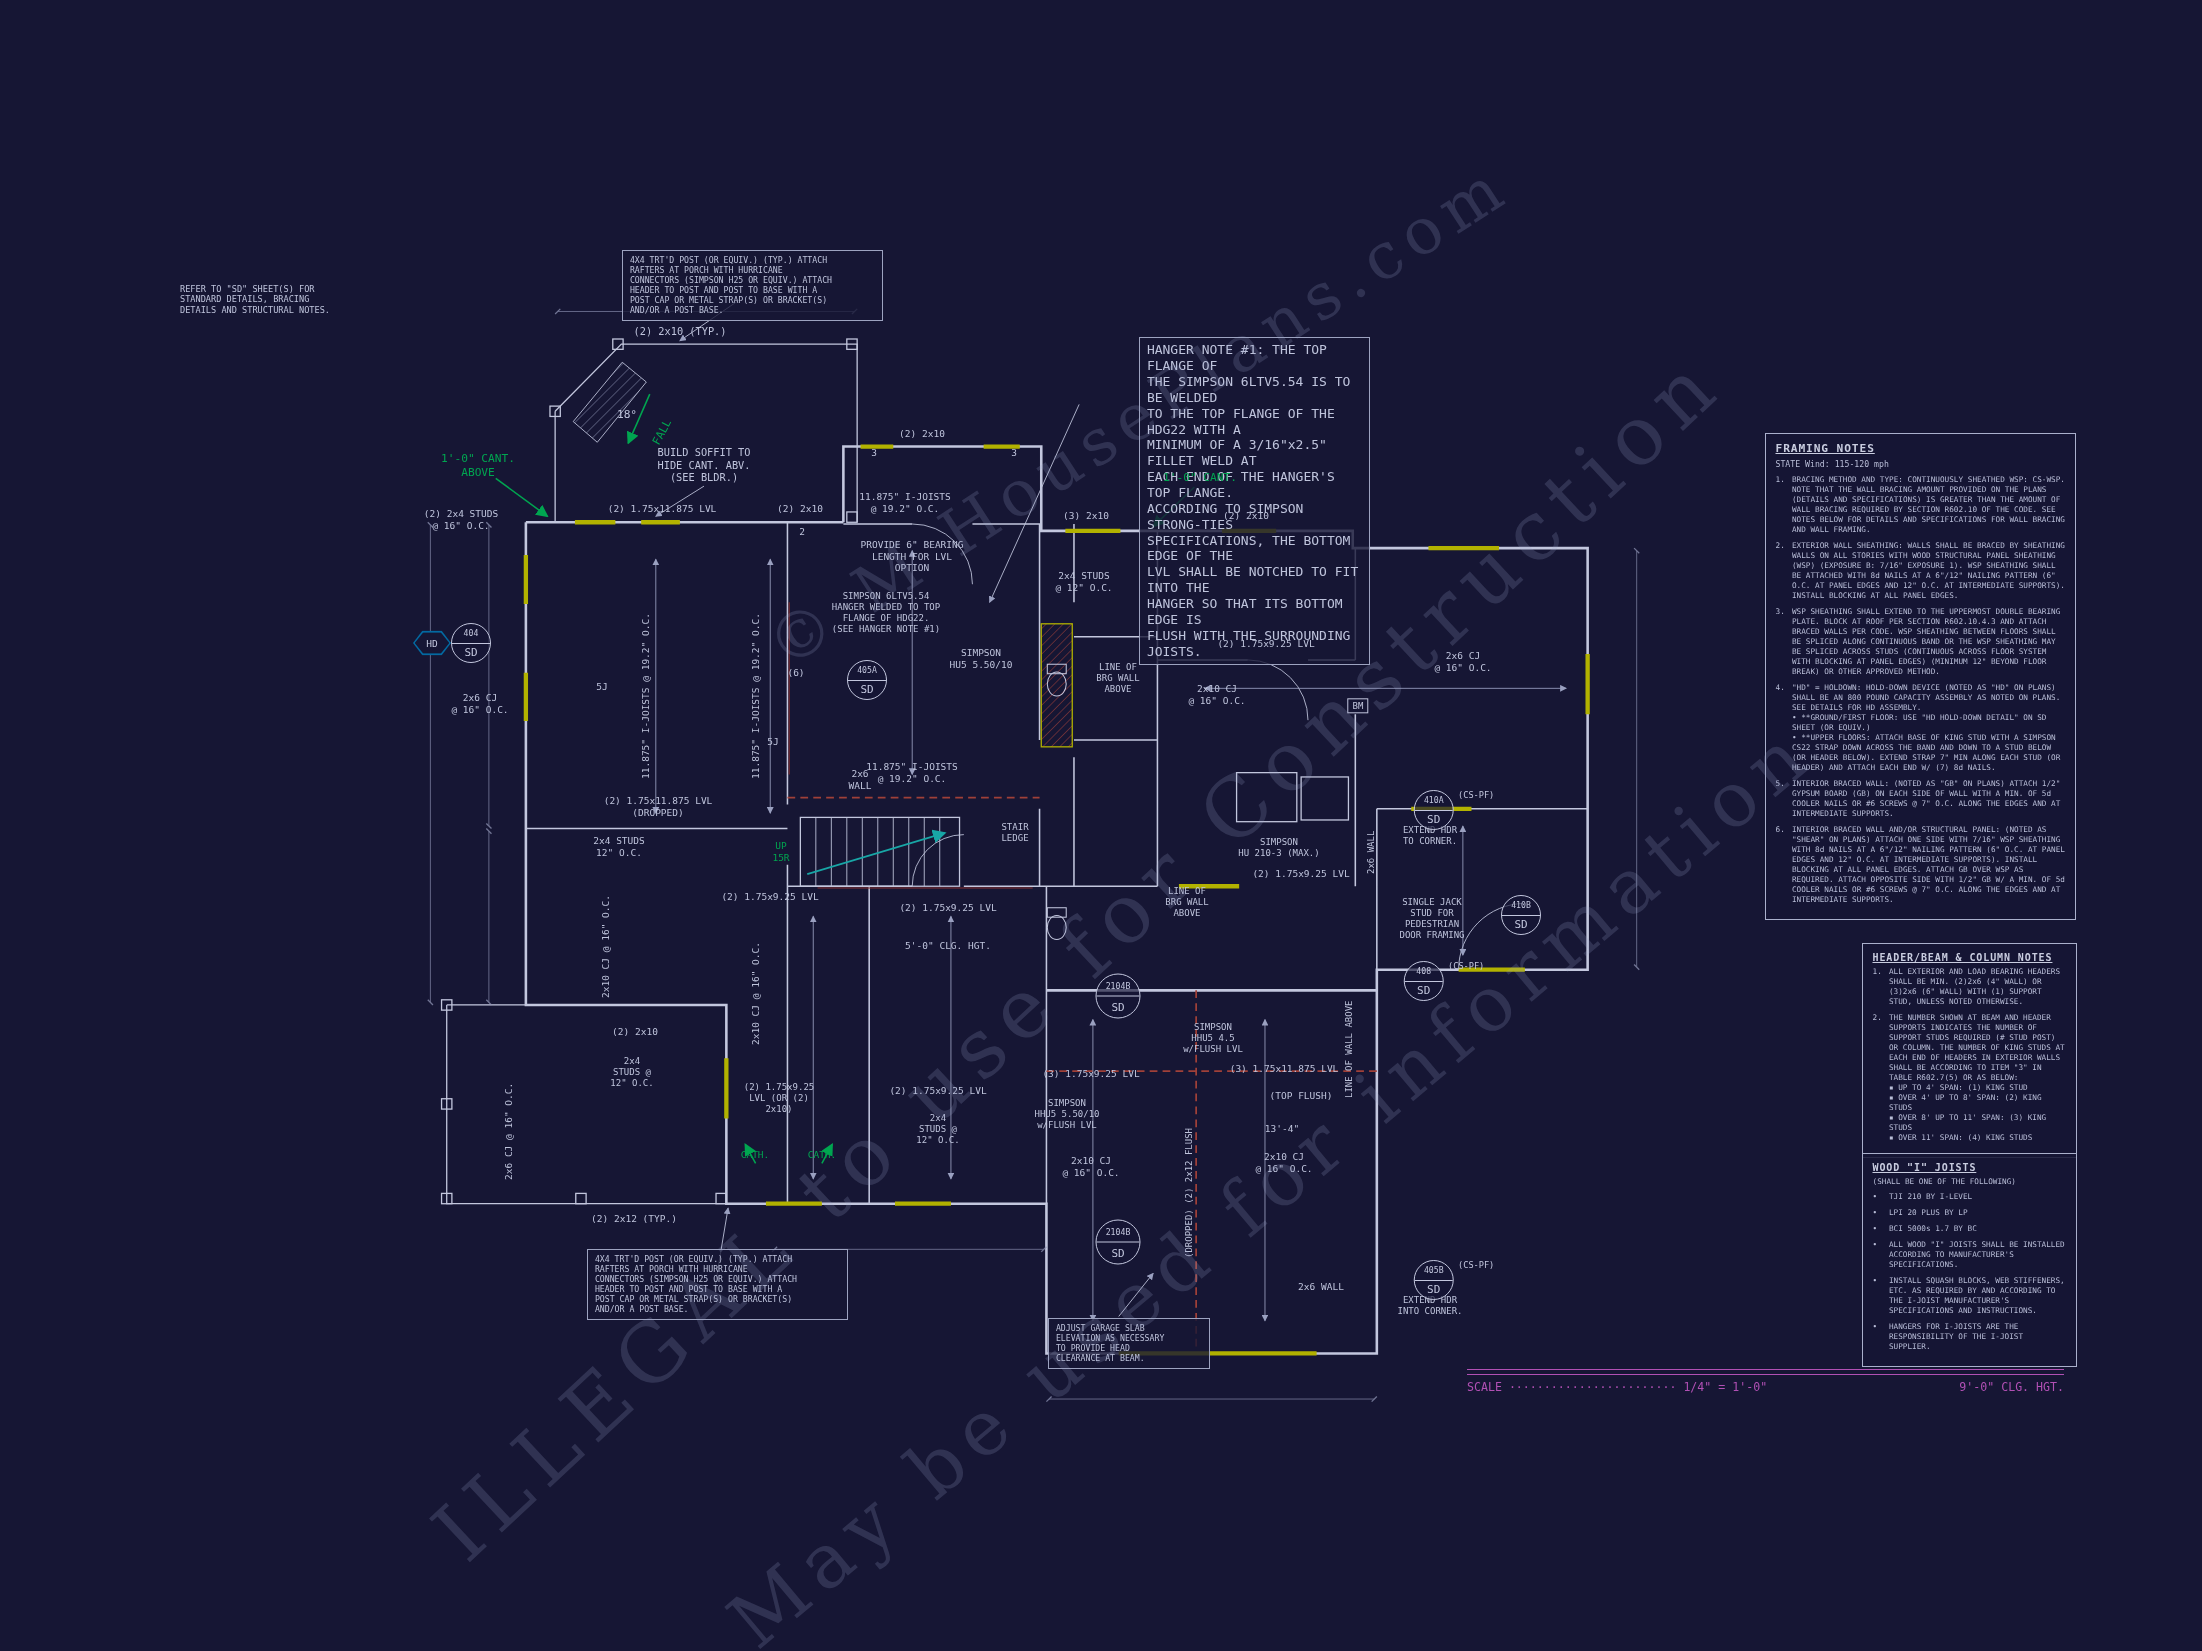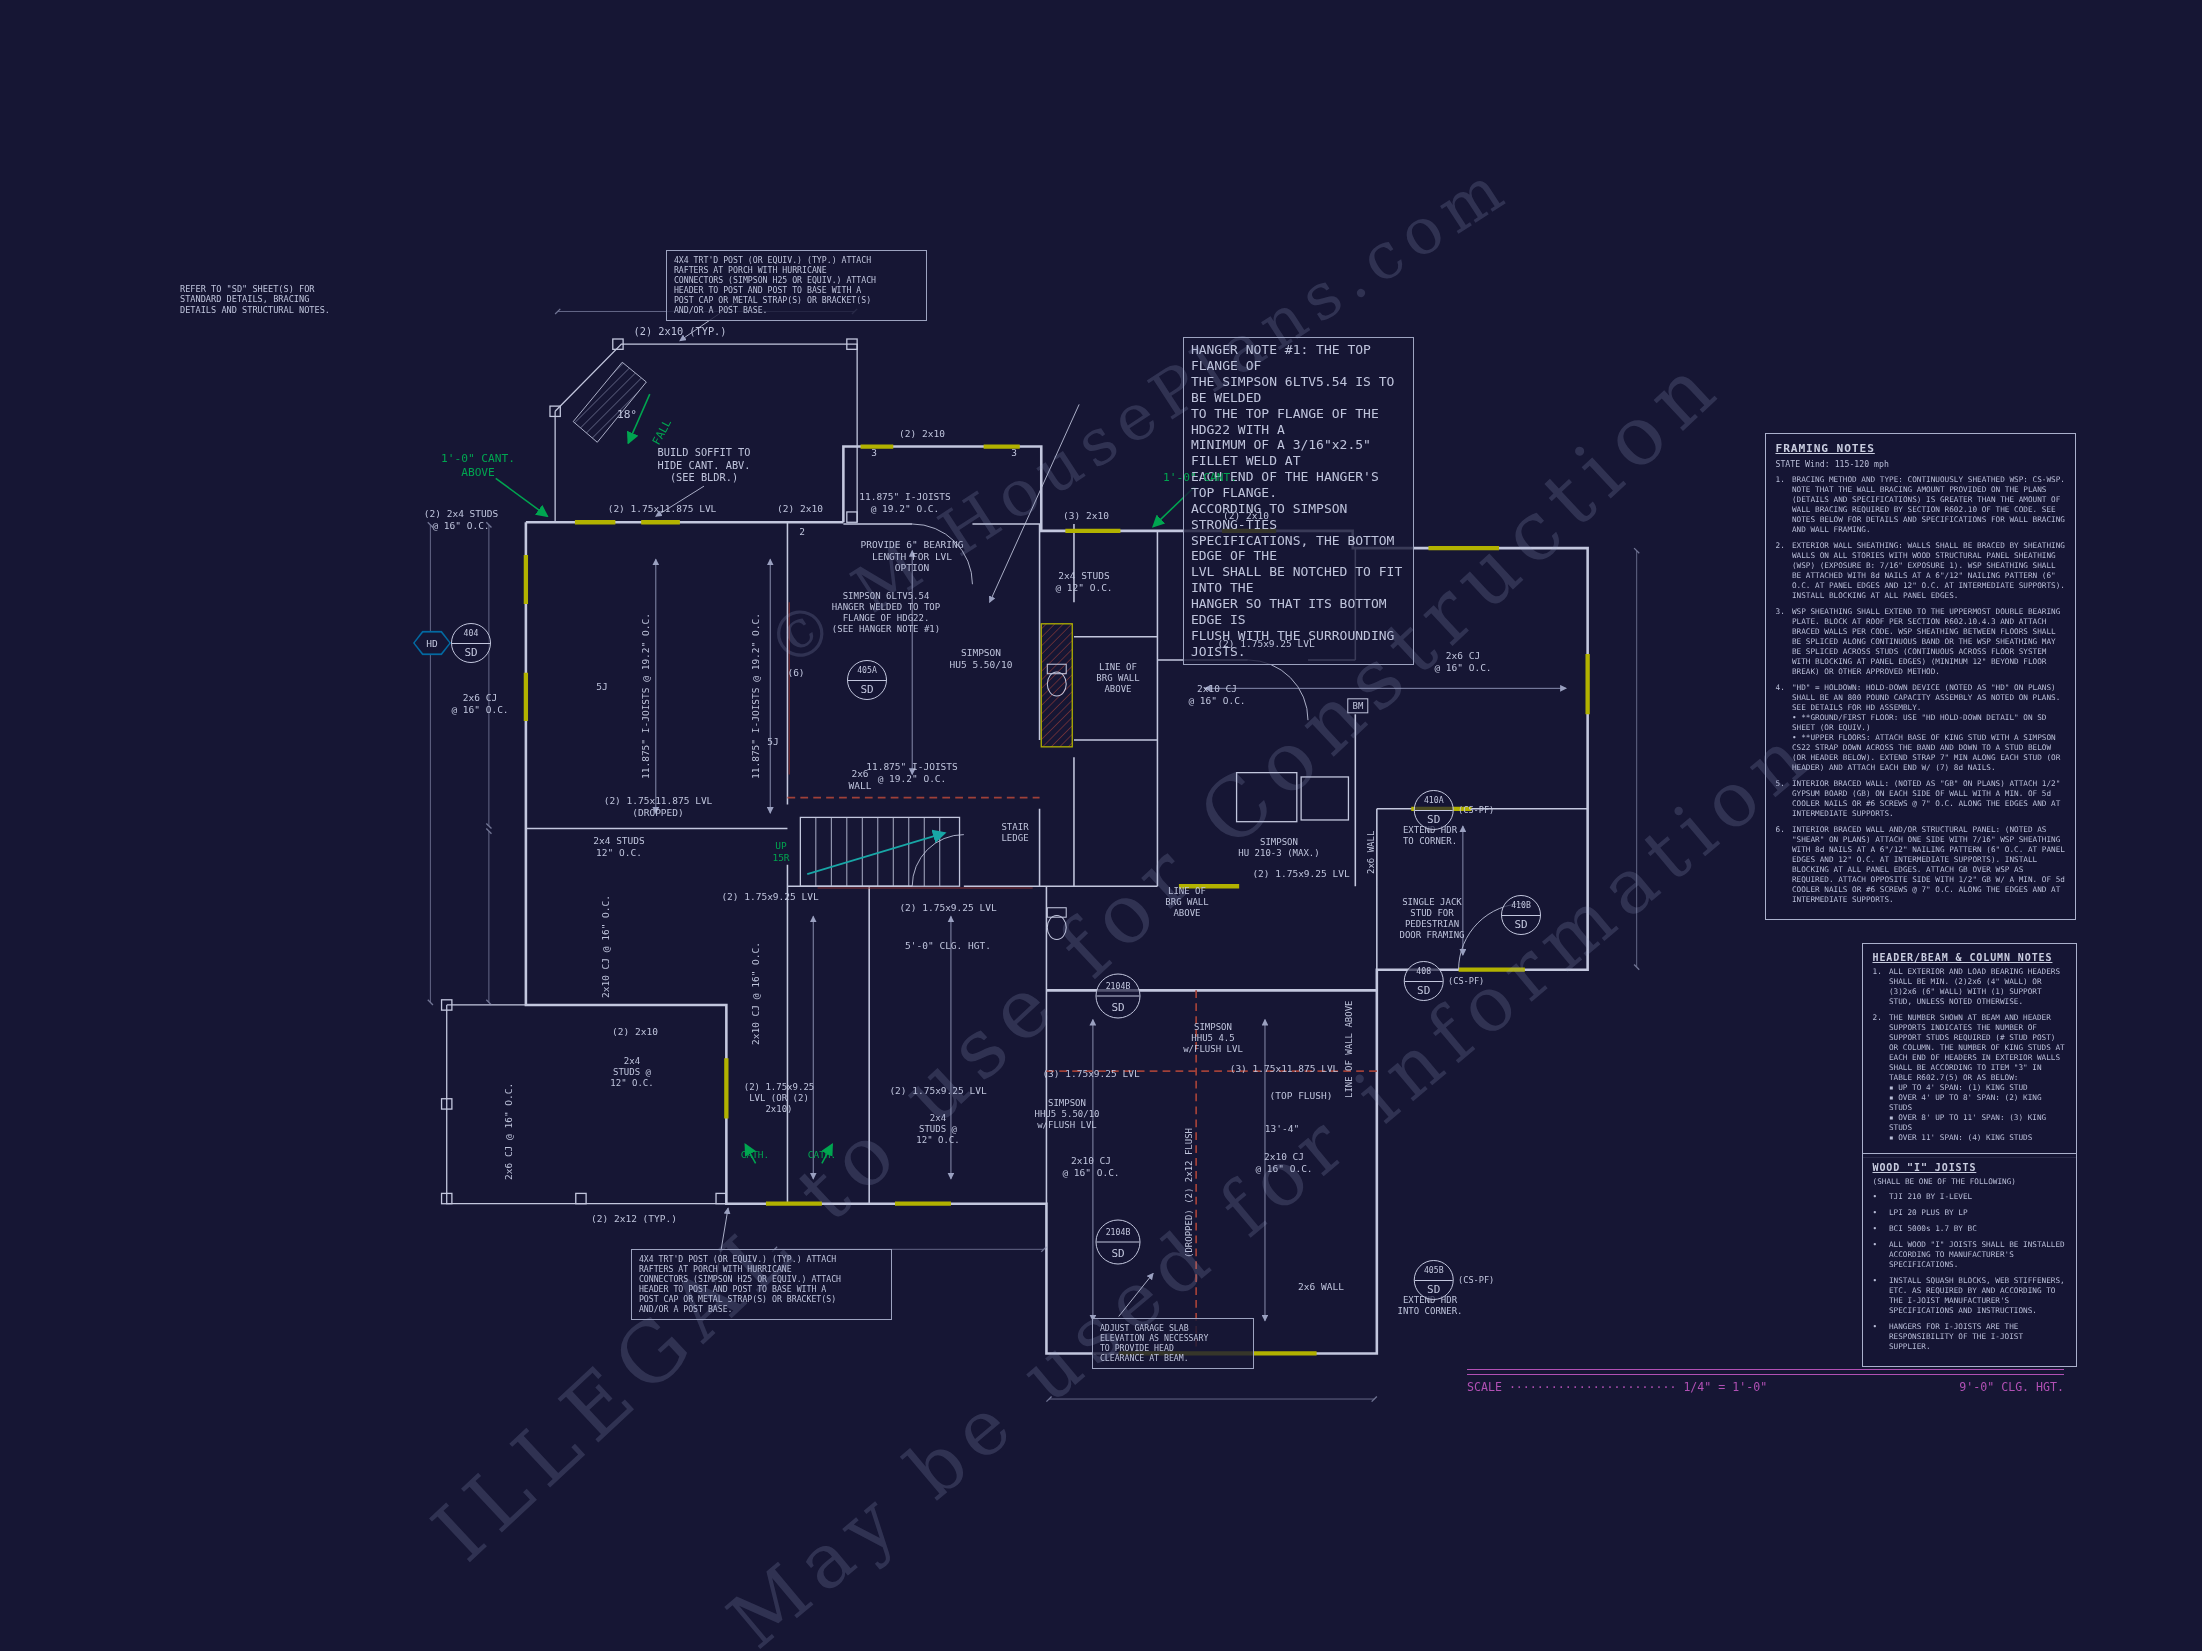"4X4 TRT'D POST (OR EQUIV.)" .ann.boxed { margin-left: 44px -> none }
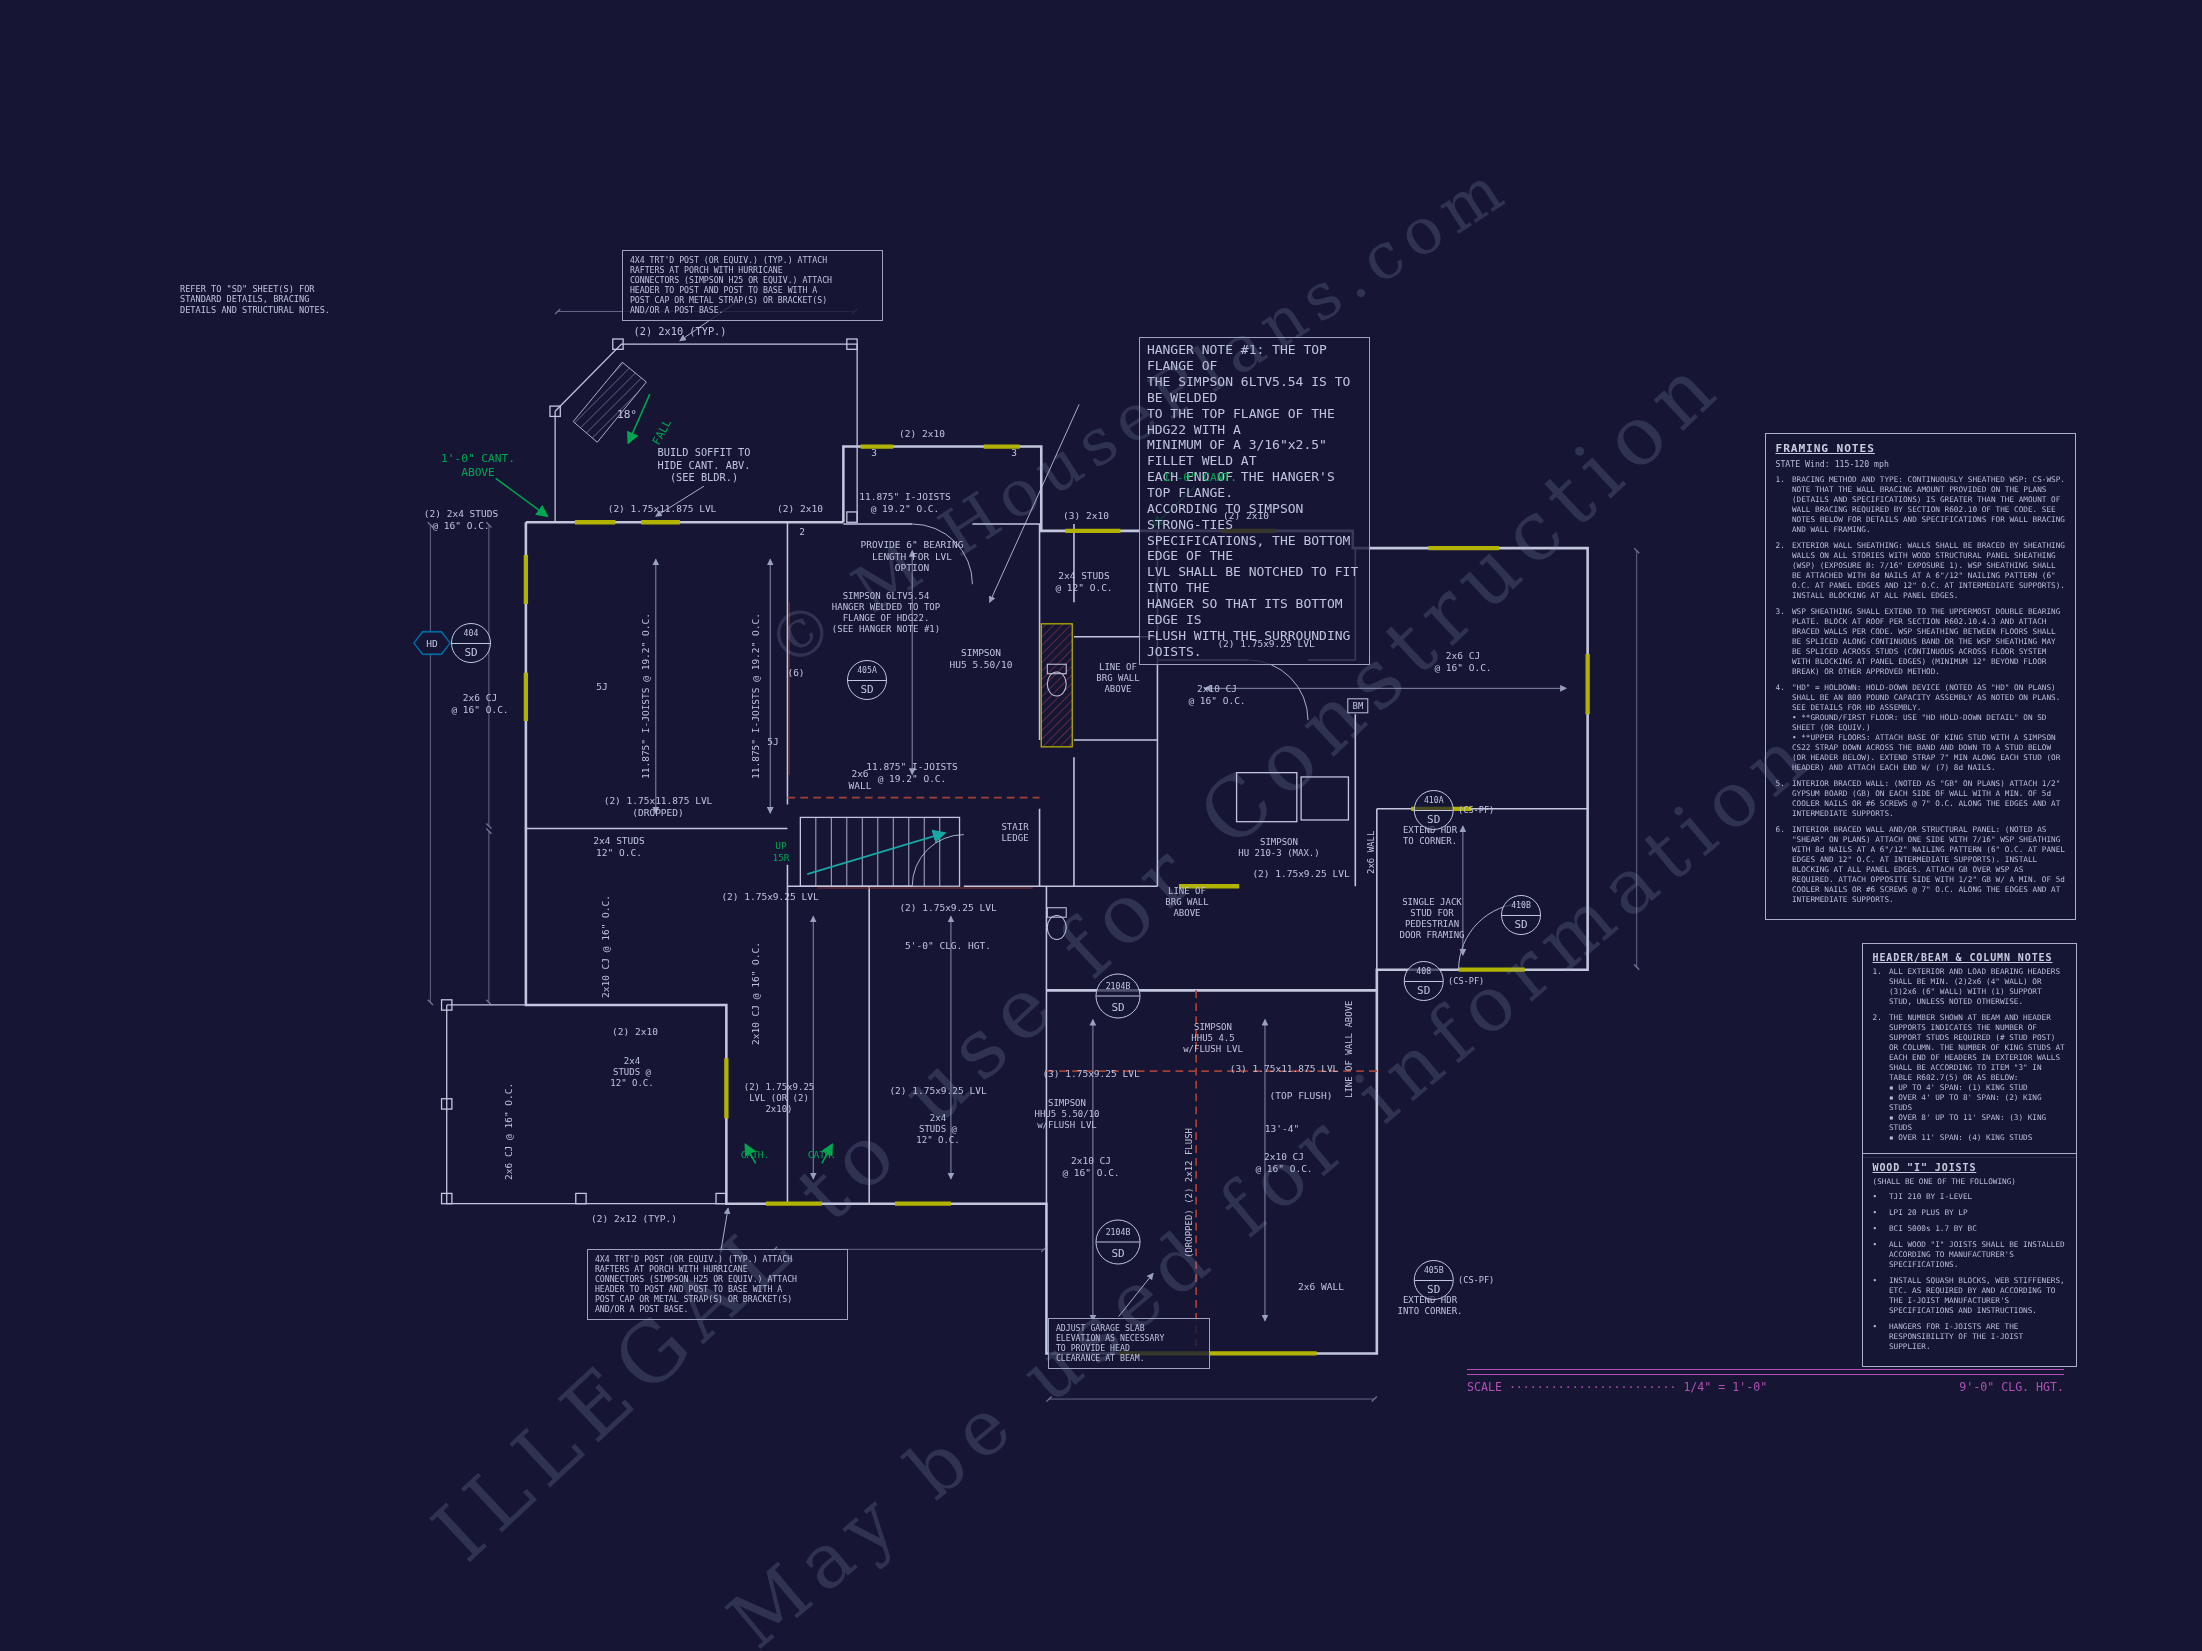"404" .callout { align-items: center -> flex-start }
